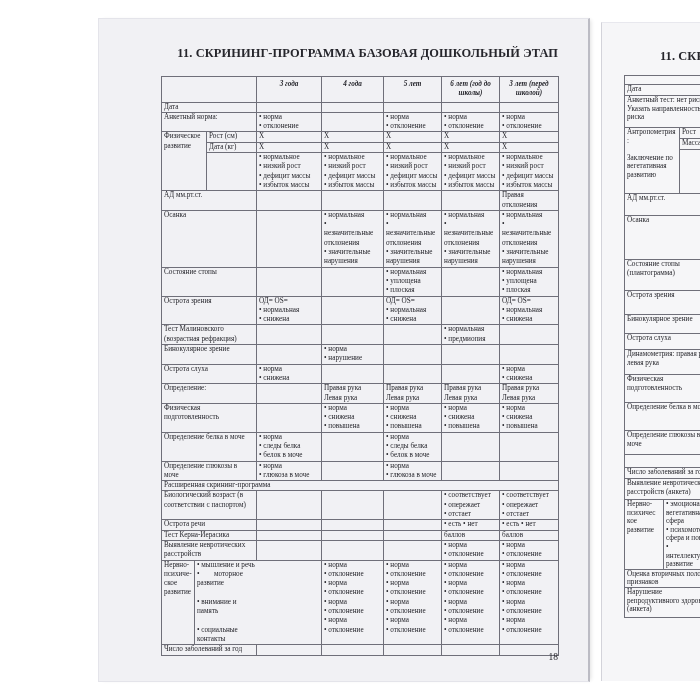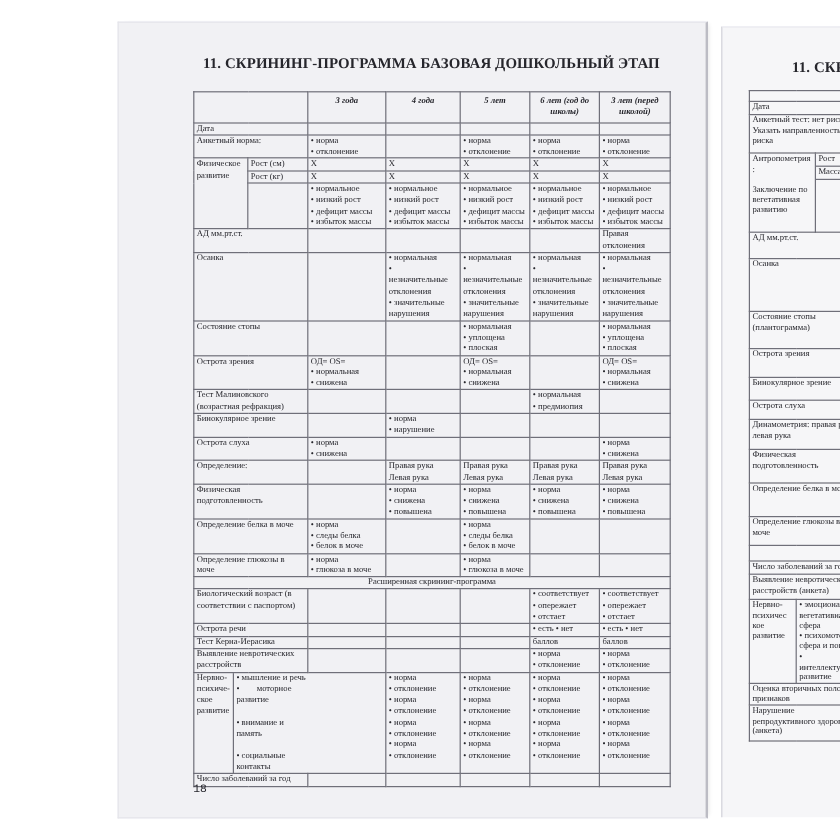"11. СКРИНИНГ-ПРОГРАММА БАЗОВАЯ" #left-title { text-align: center -> right }
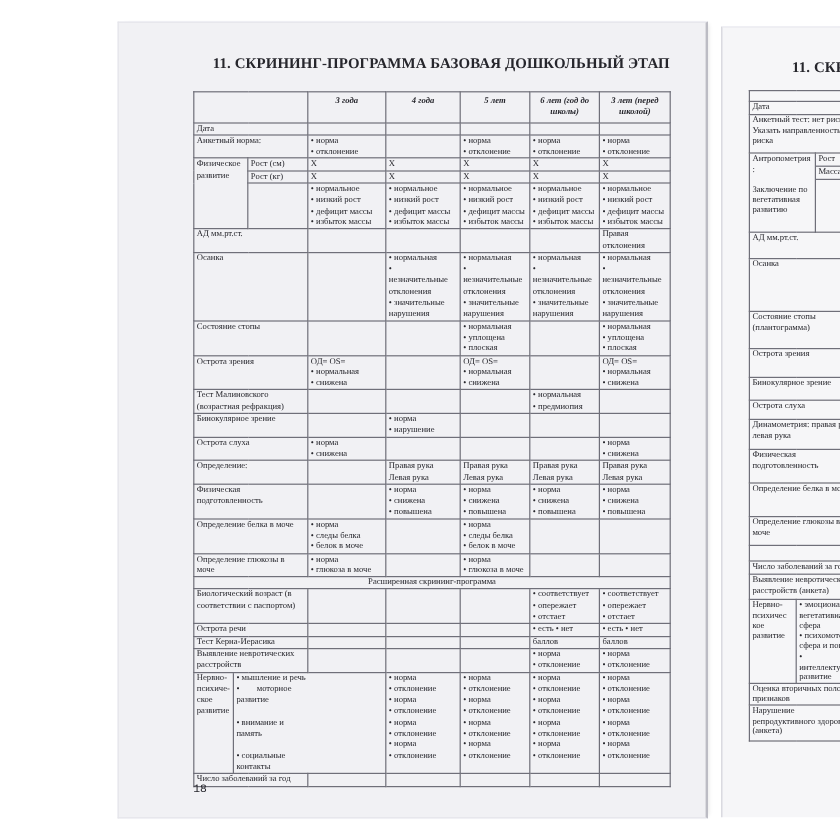"Рост (кг)" td.lbl { text: Рост -> Дата }
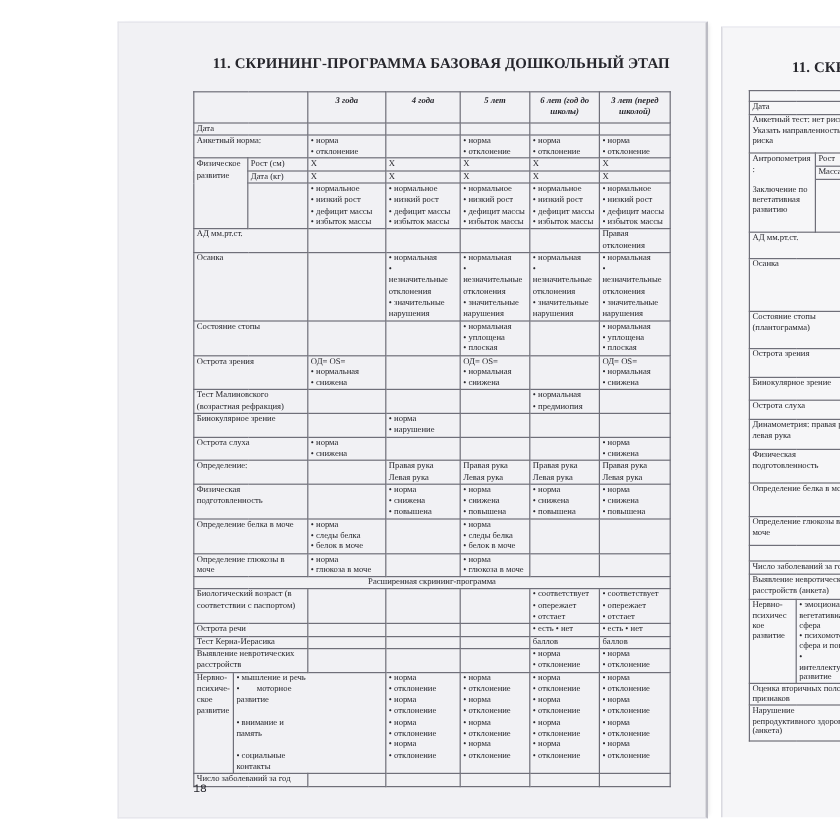"Расширенная скрининг-программа" td.ctr { text-align: center -> none }
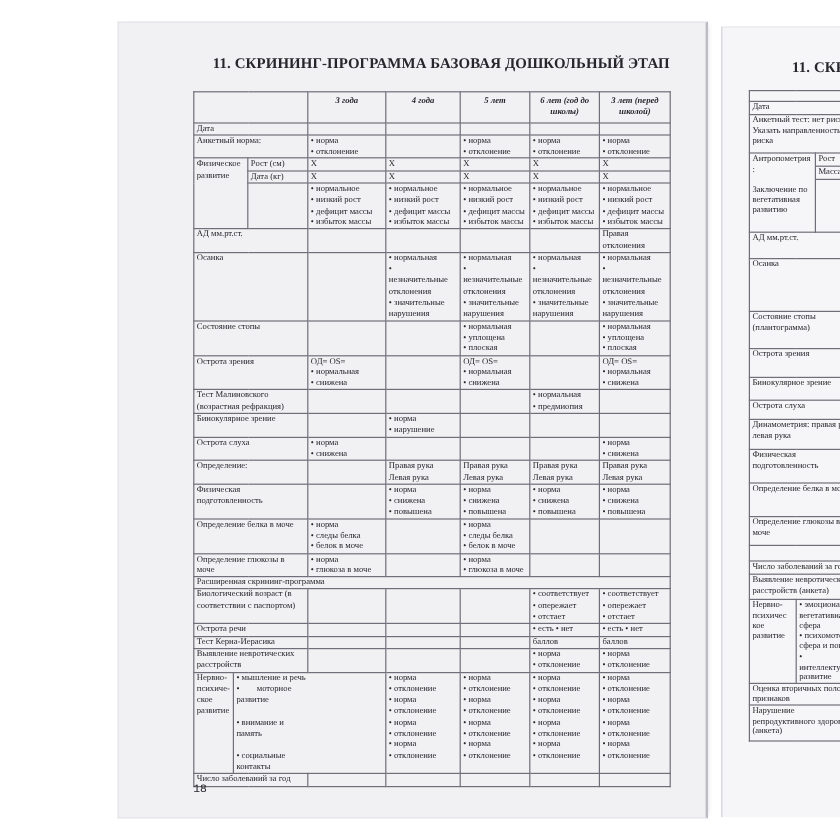"18" #left-pagenum { font-family: Liberation Mono, monospace -> none; text-align: left -> right }
